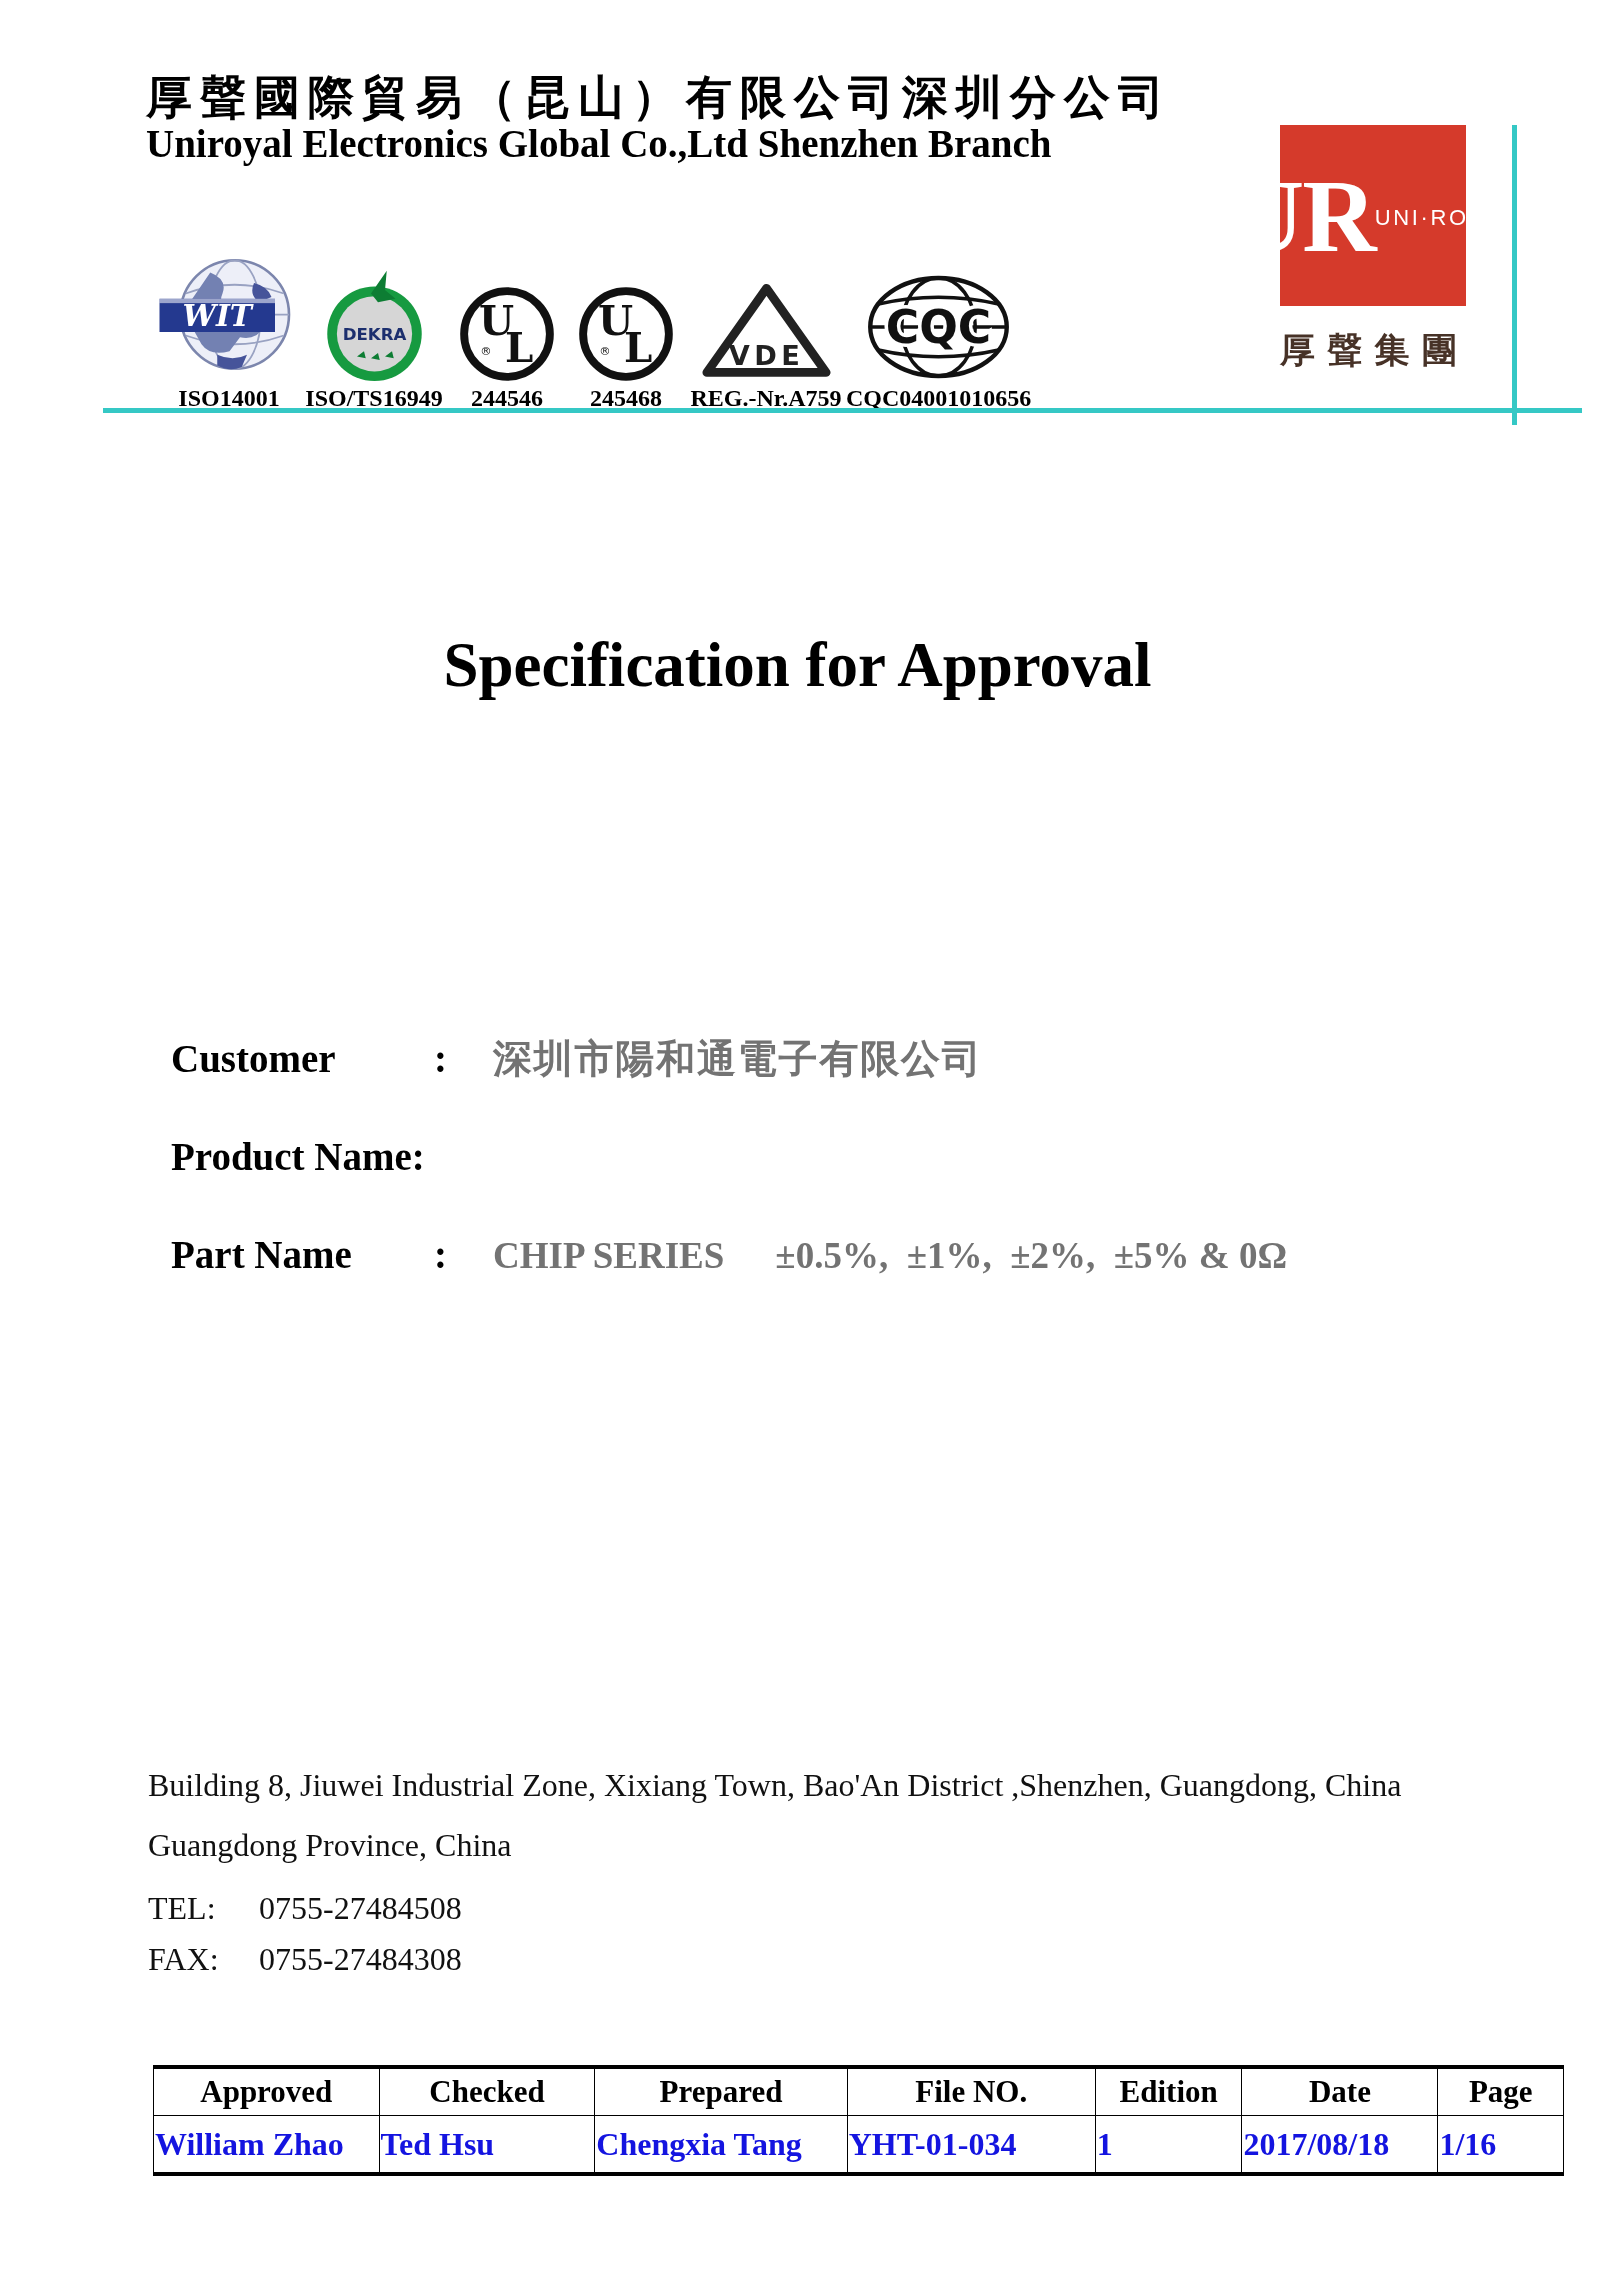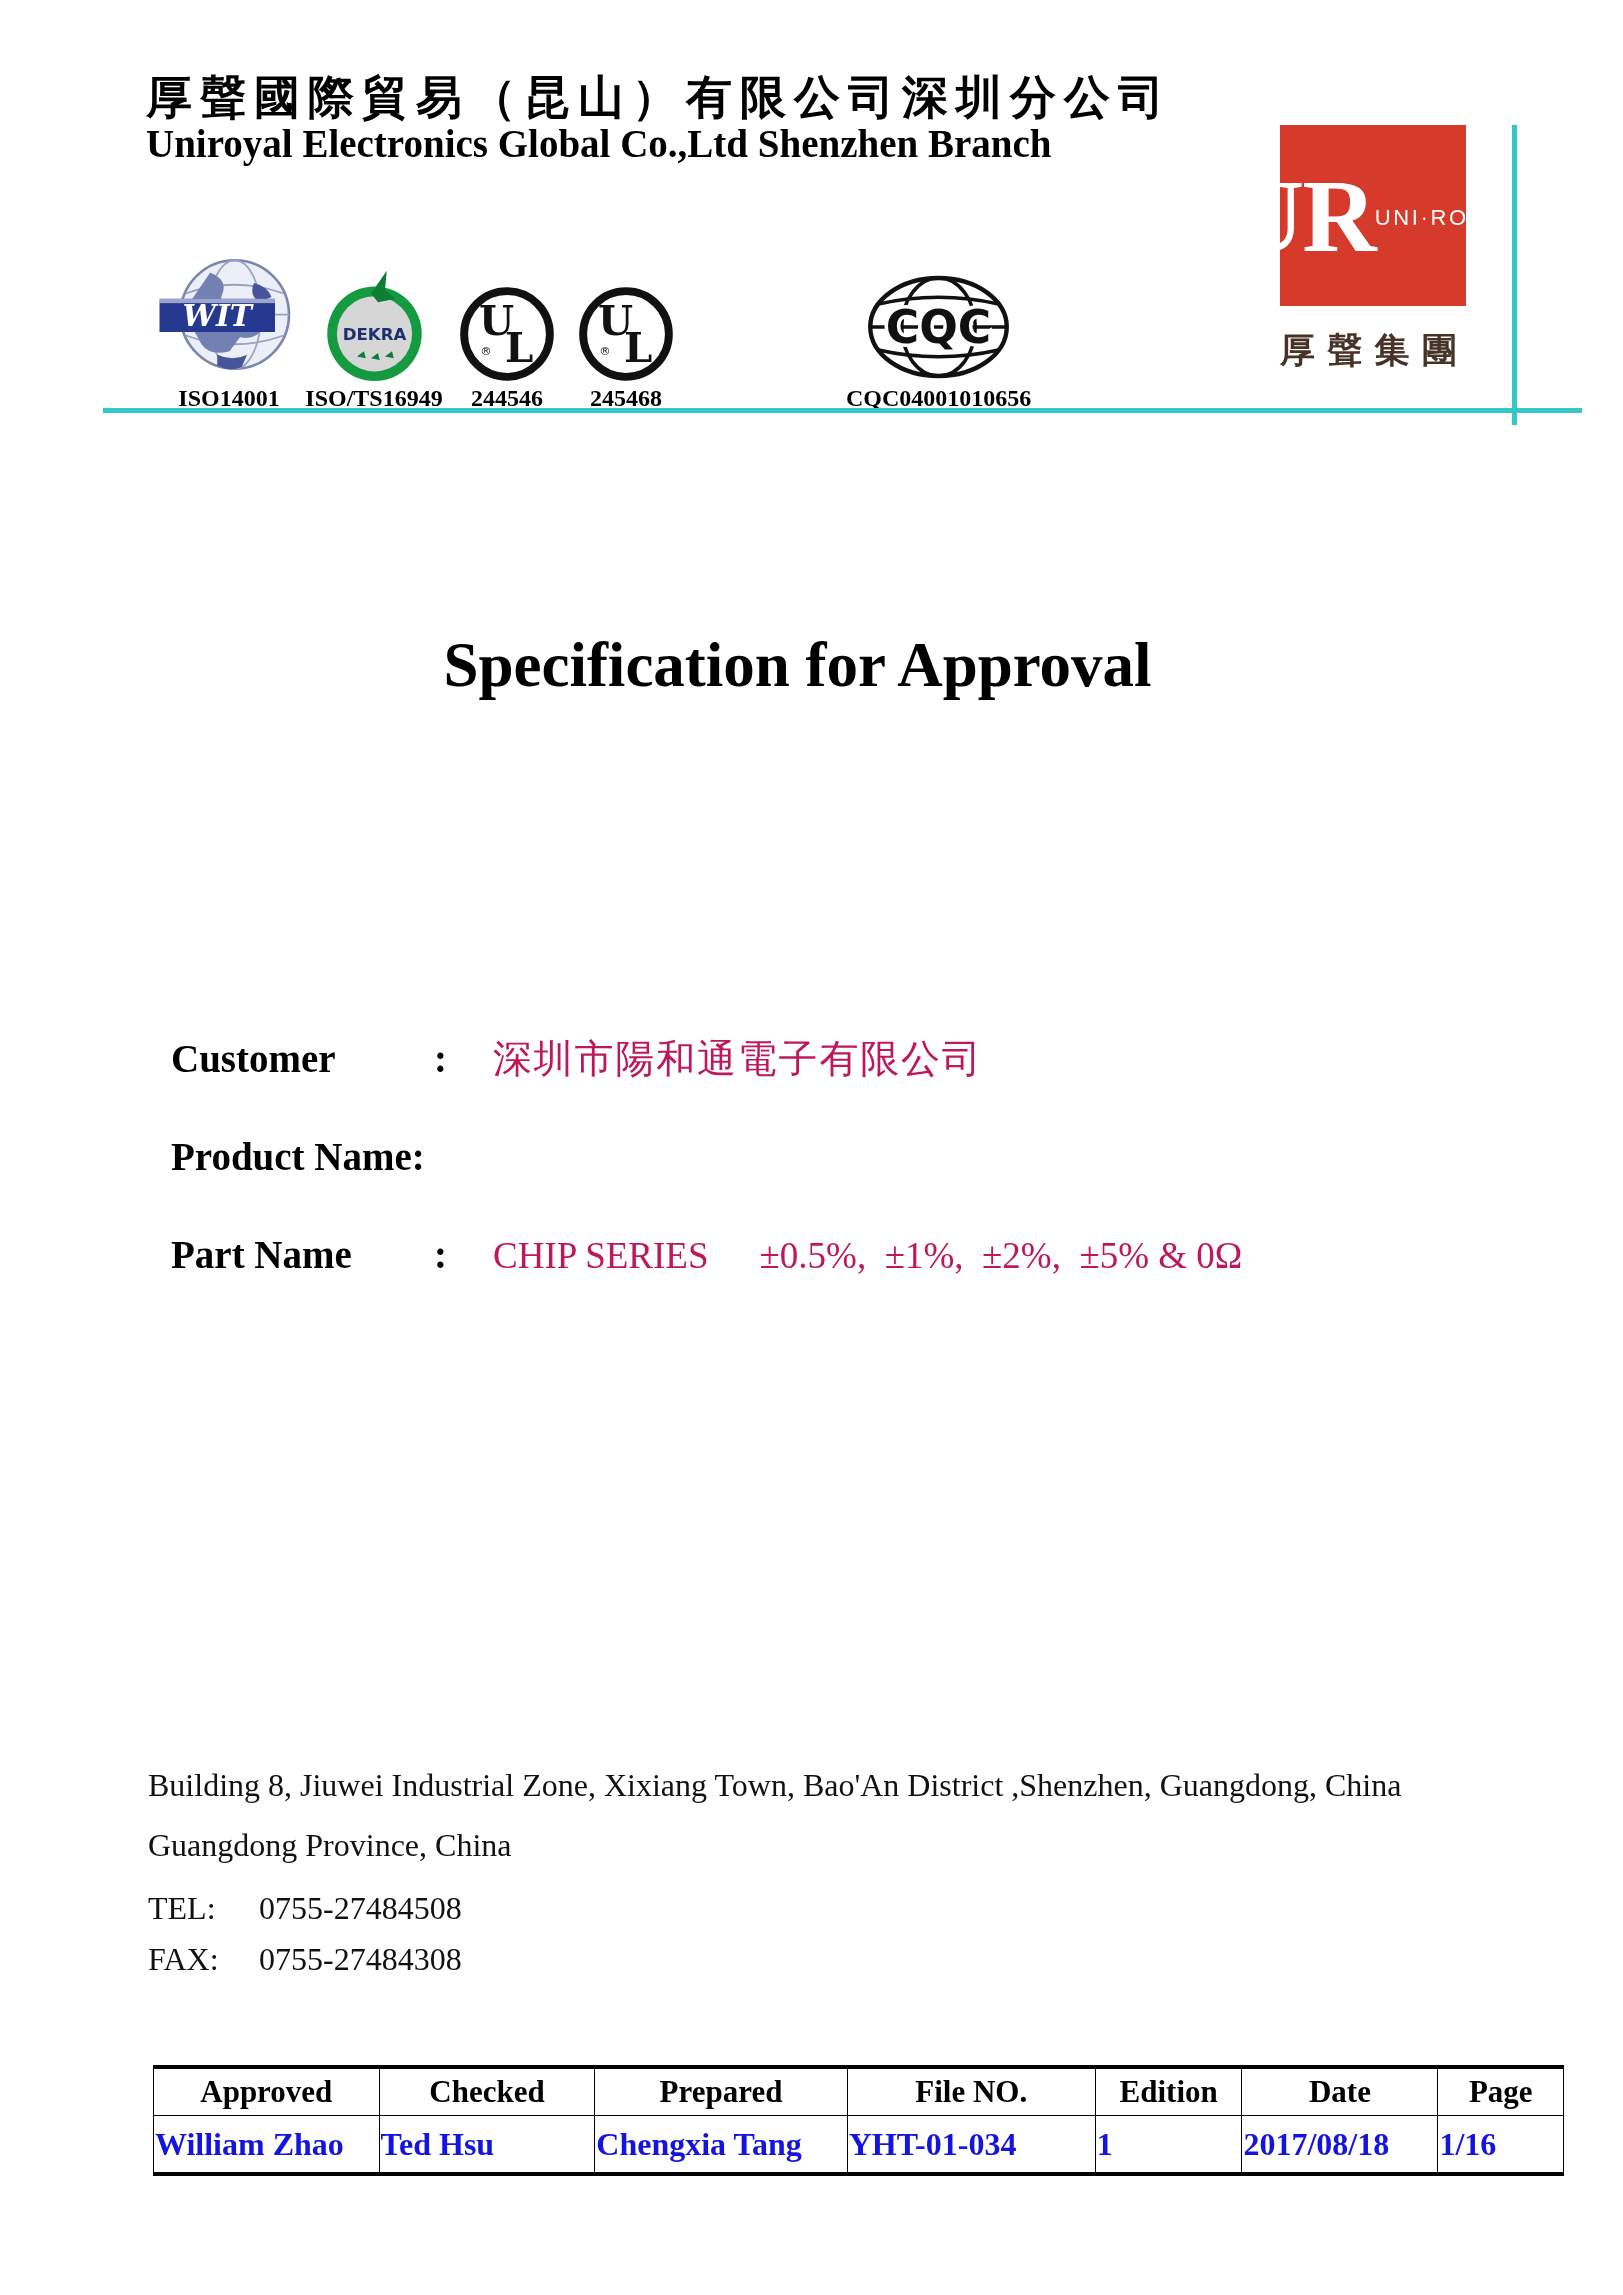"VDE" div.cert { html: none -> <div> <div> <svg> <path></path> <text>VDE</text> </svg> </div> <div>REG.-Nr.A759</div> </div> }
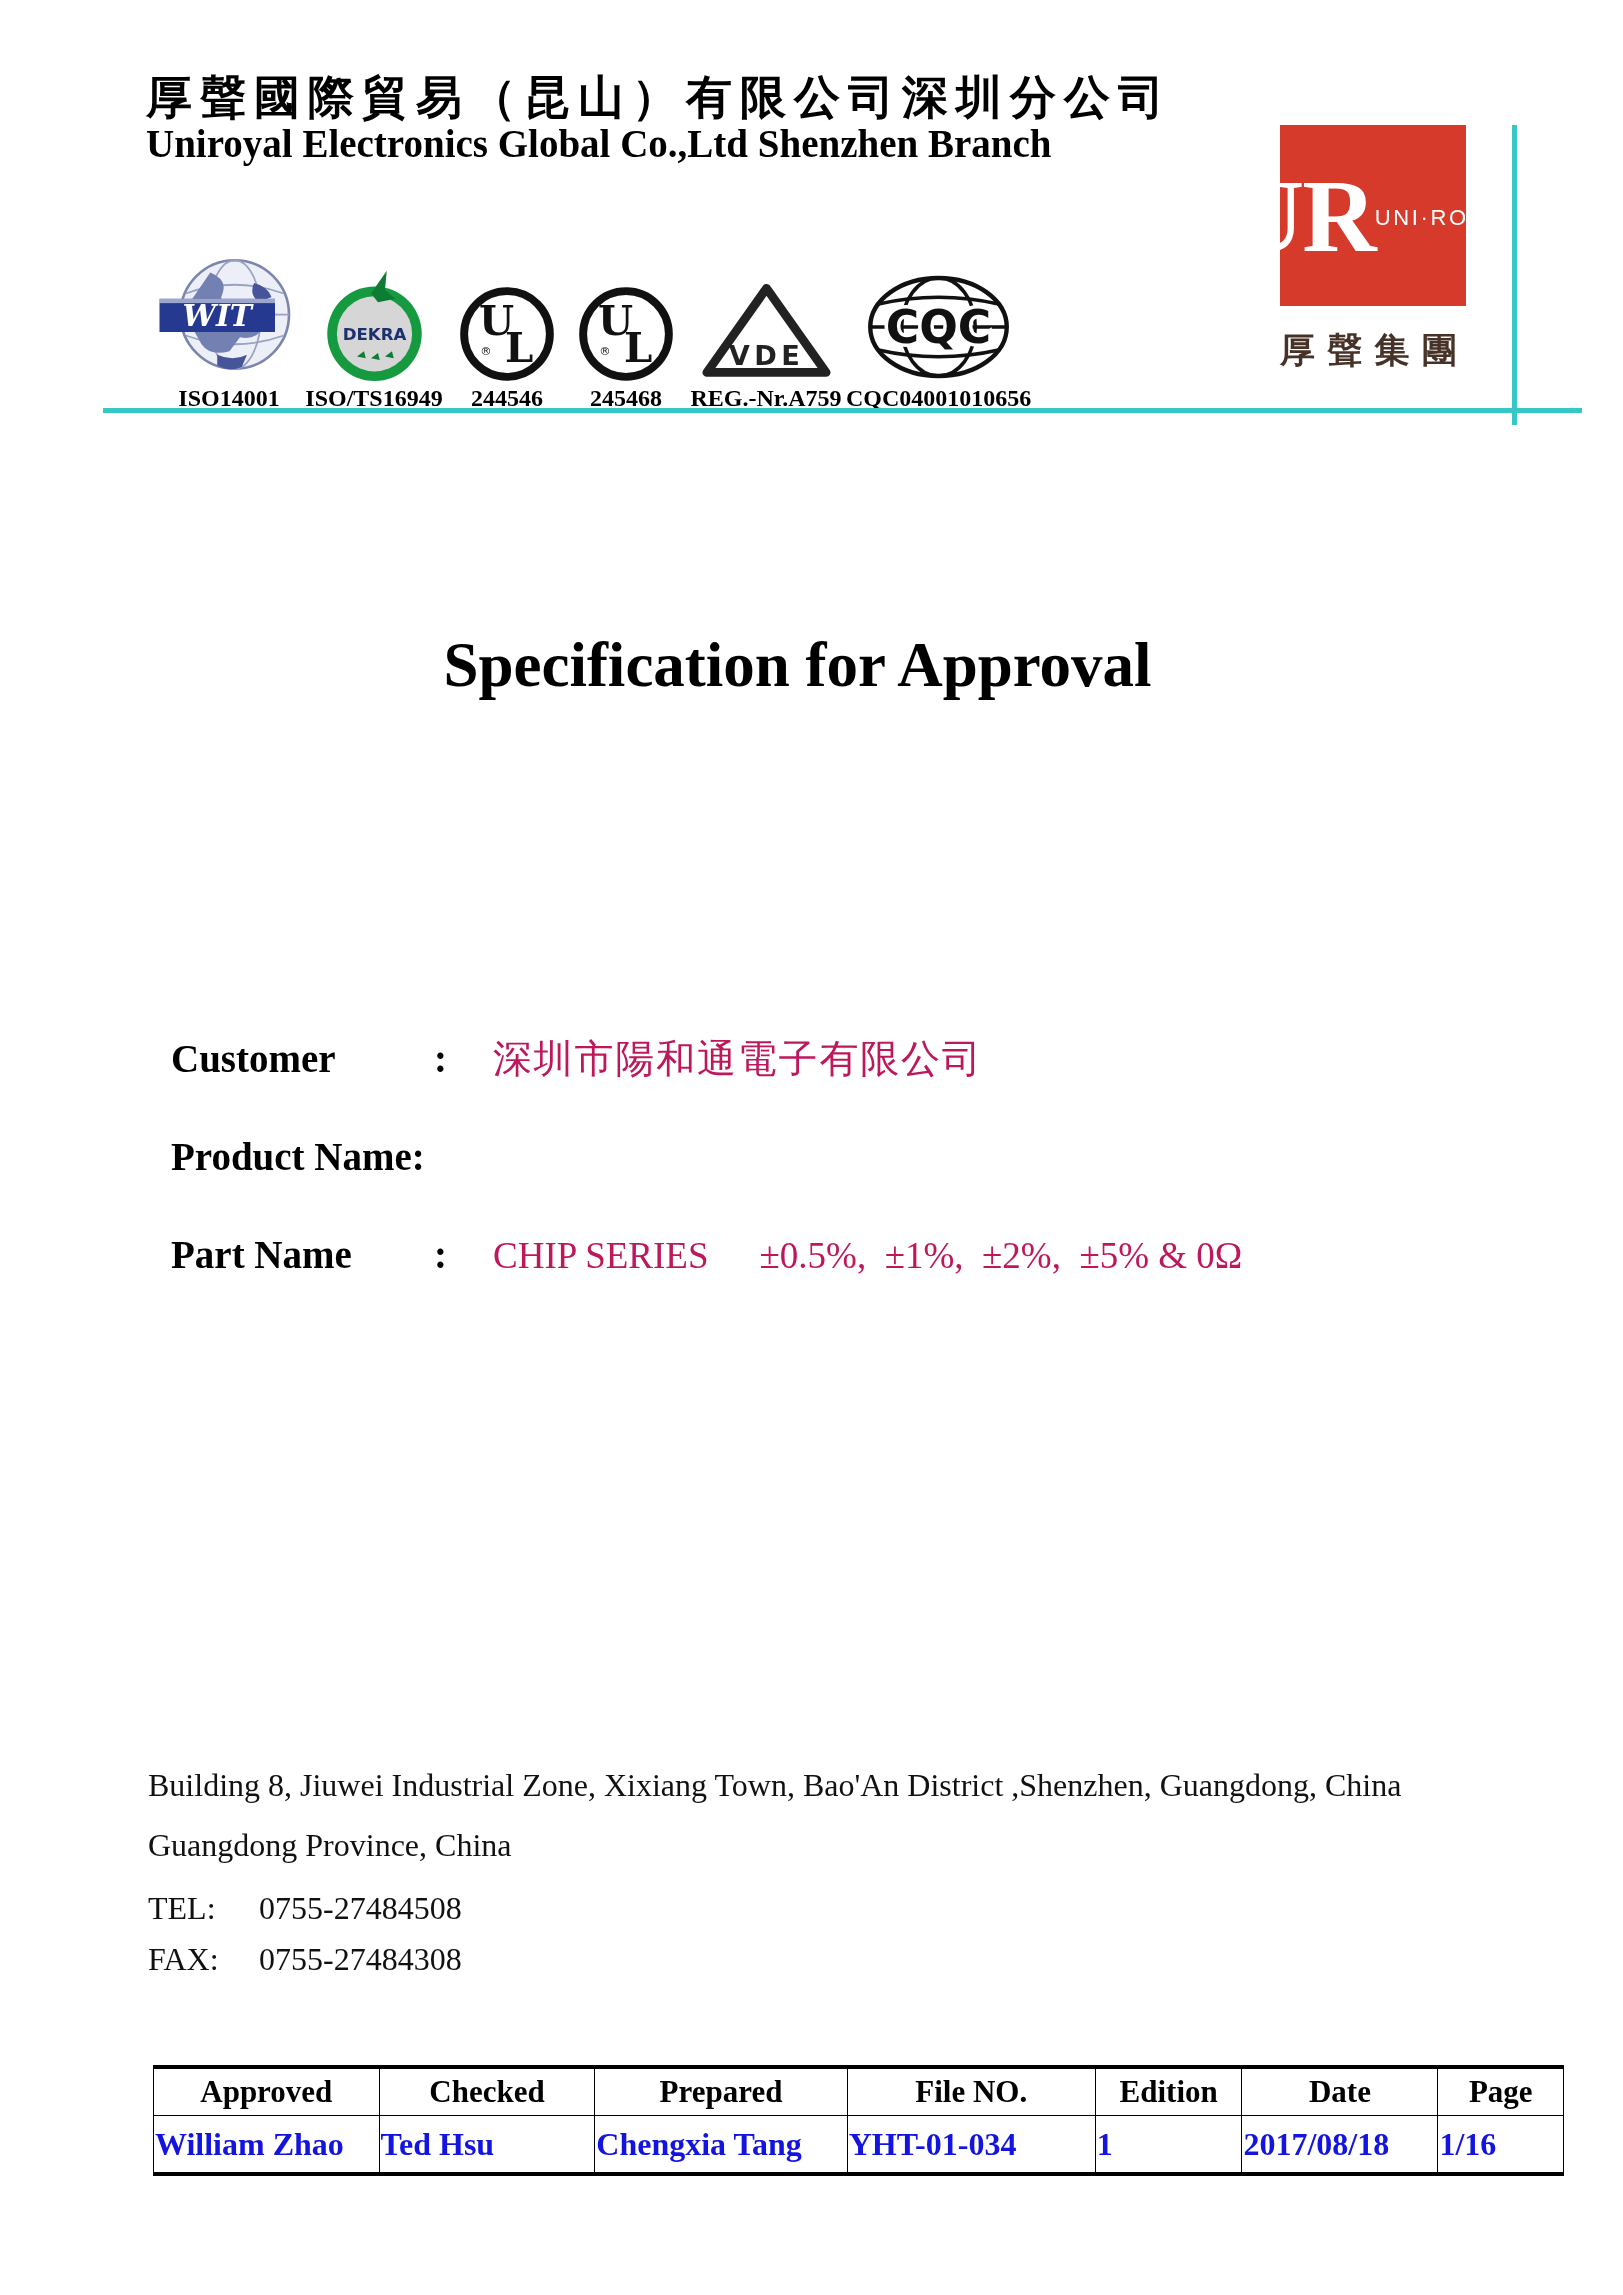"深圳市陽和通電子有限公司" .field-value { color: #be185d -> #737373; font-weight: normal -> bold }
